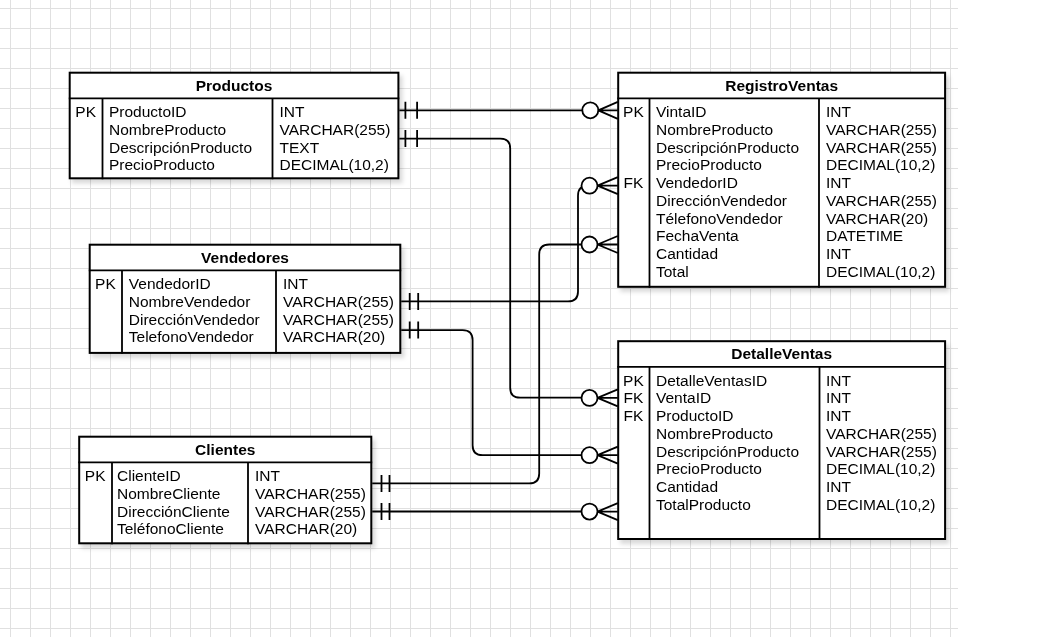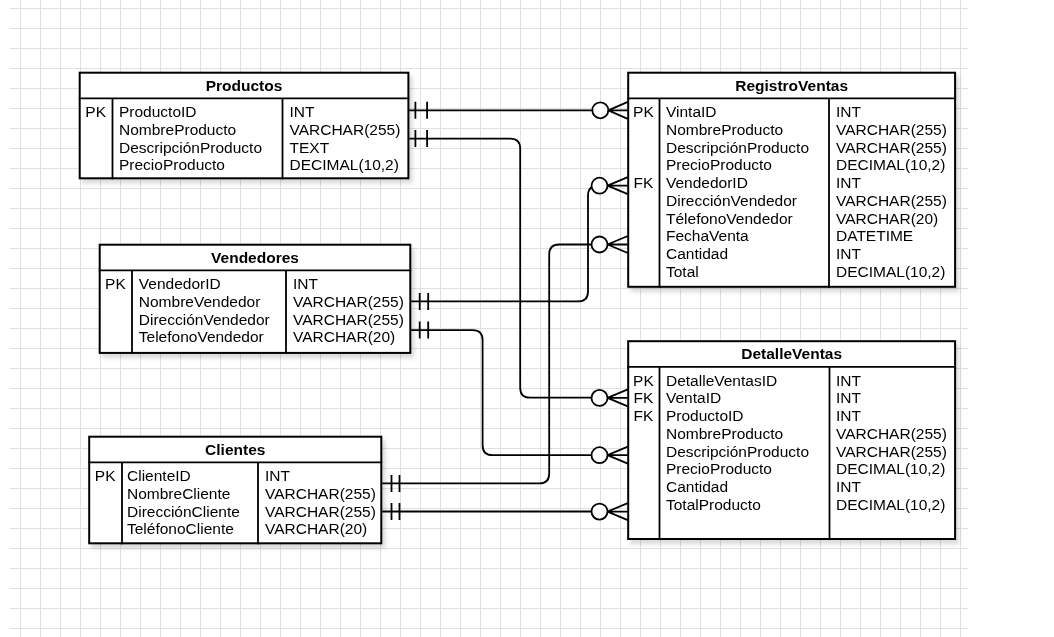"Productos" #cv { margin-left: 10px -> none }
